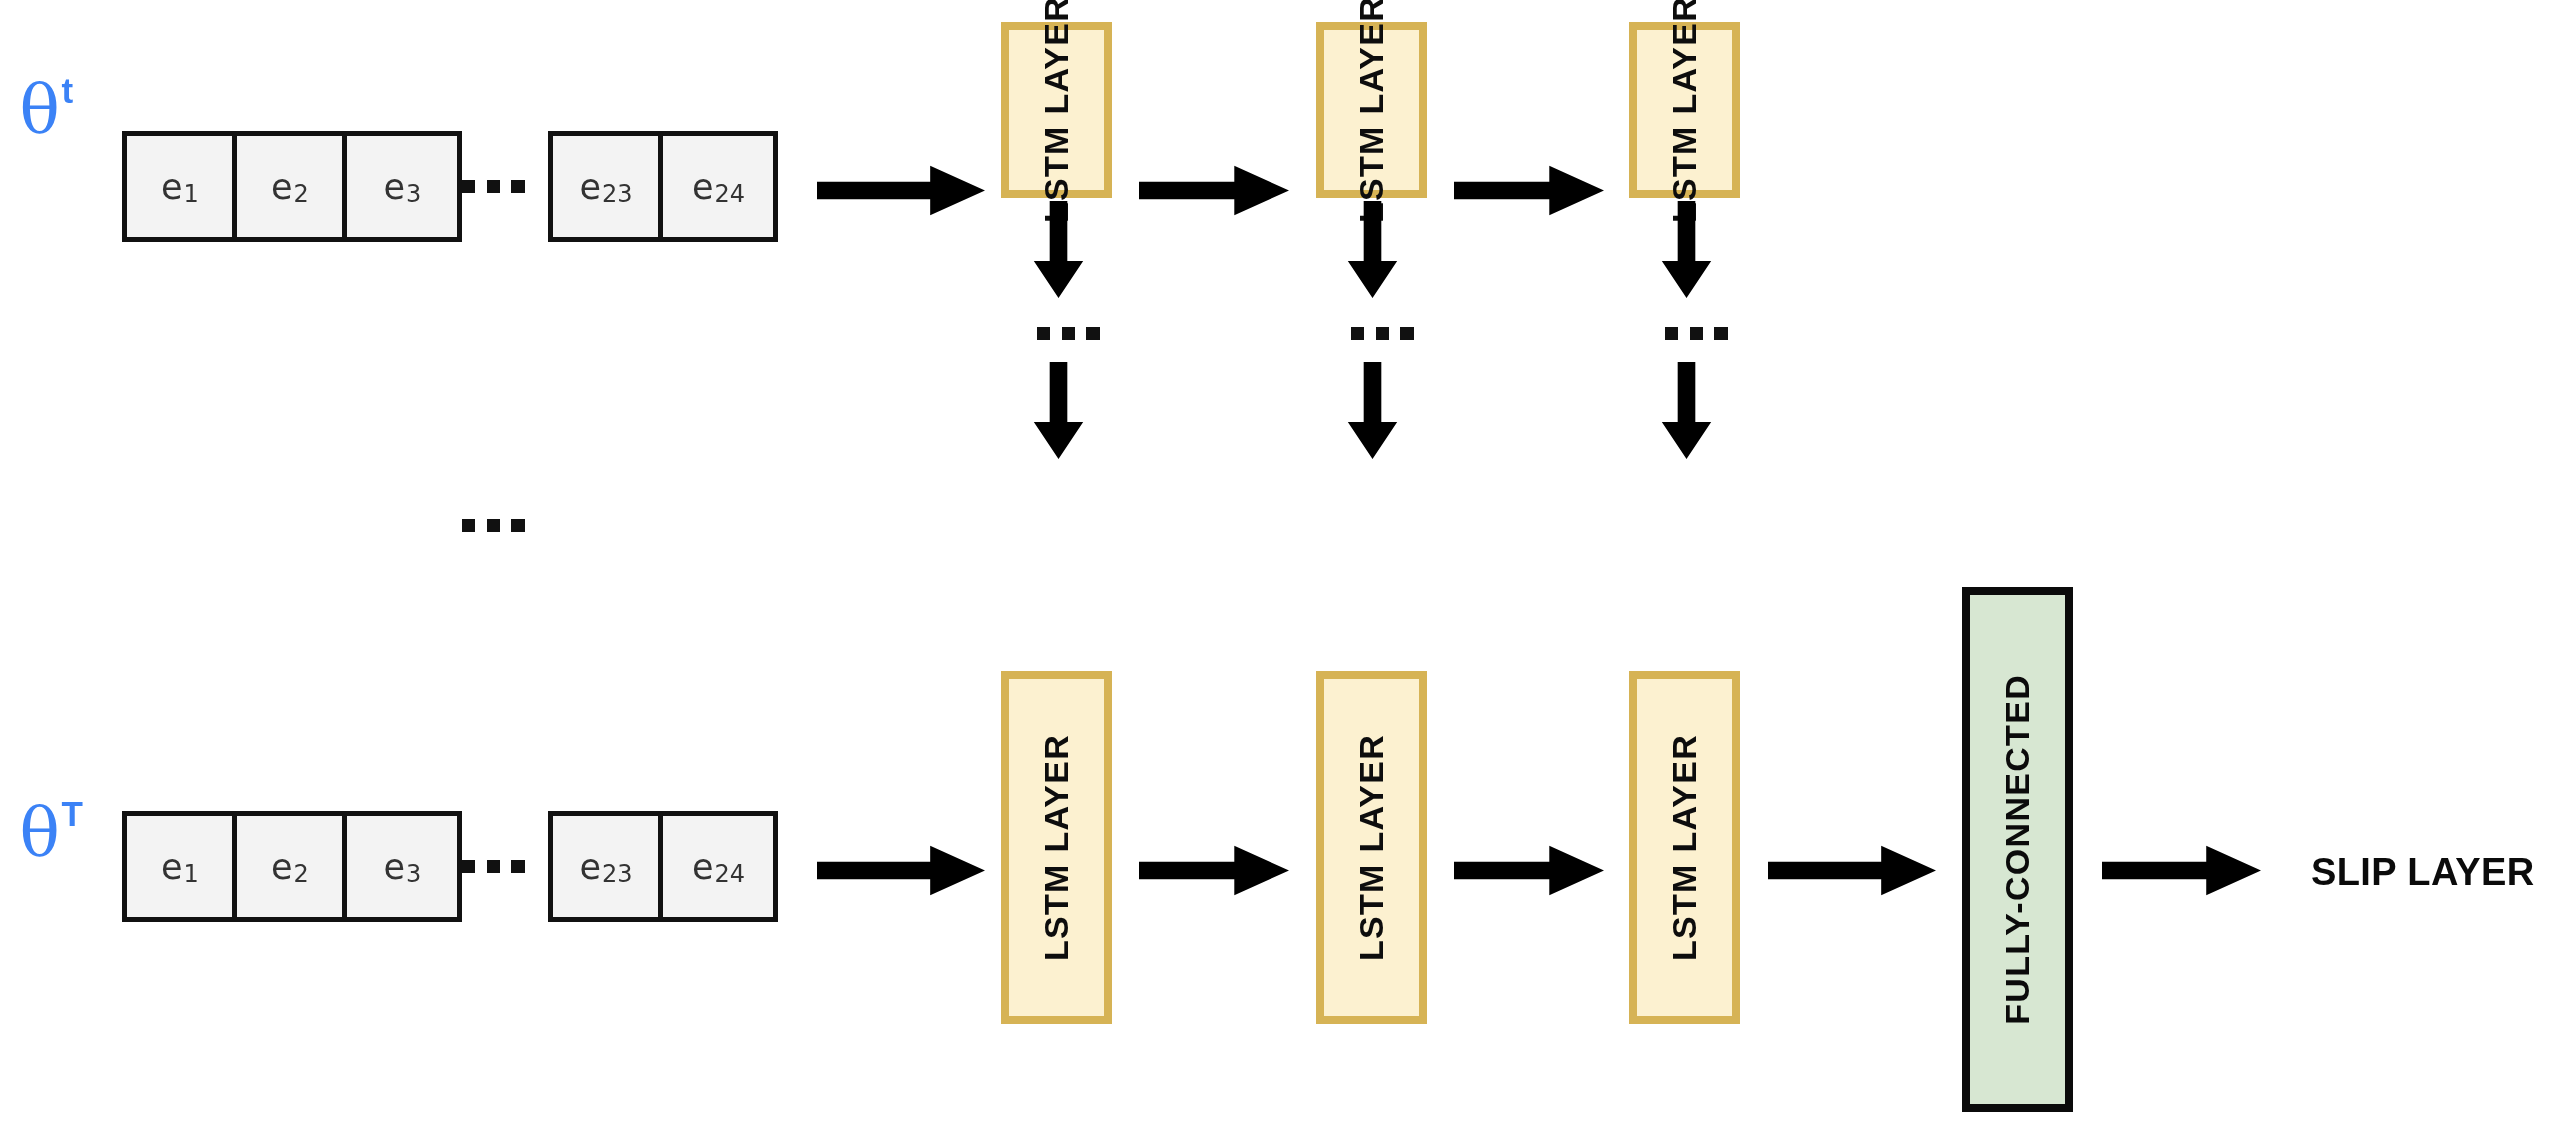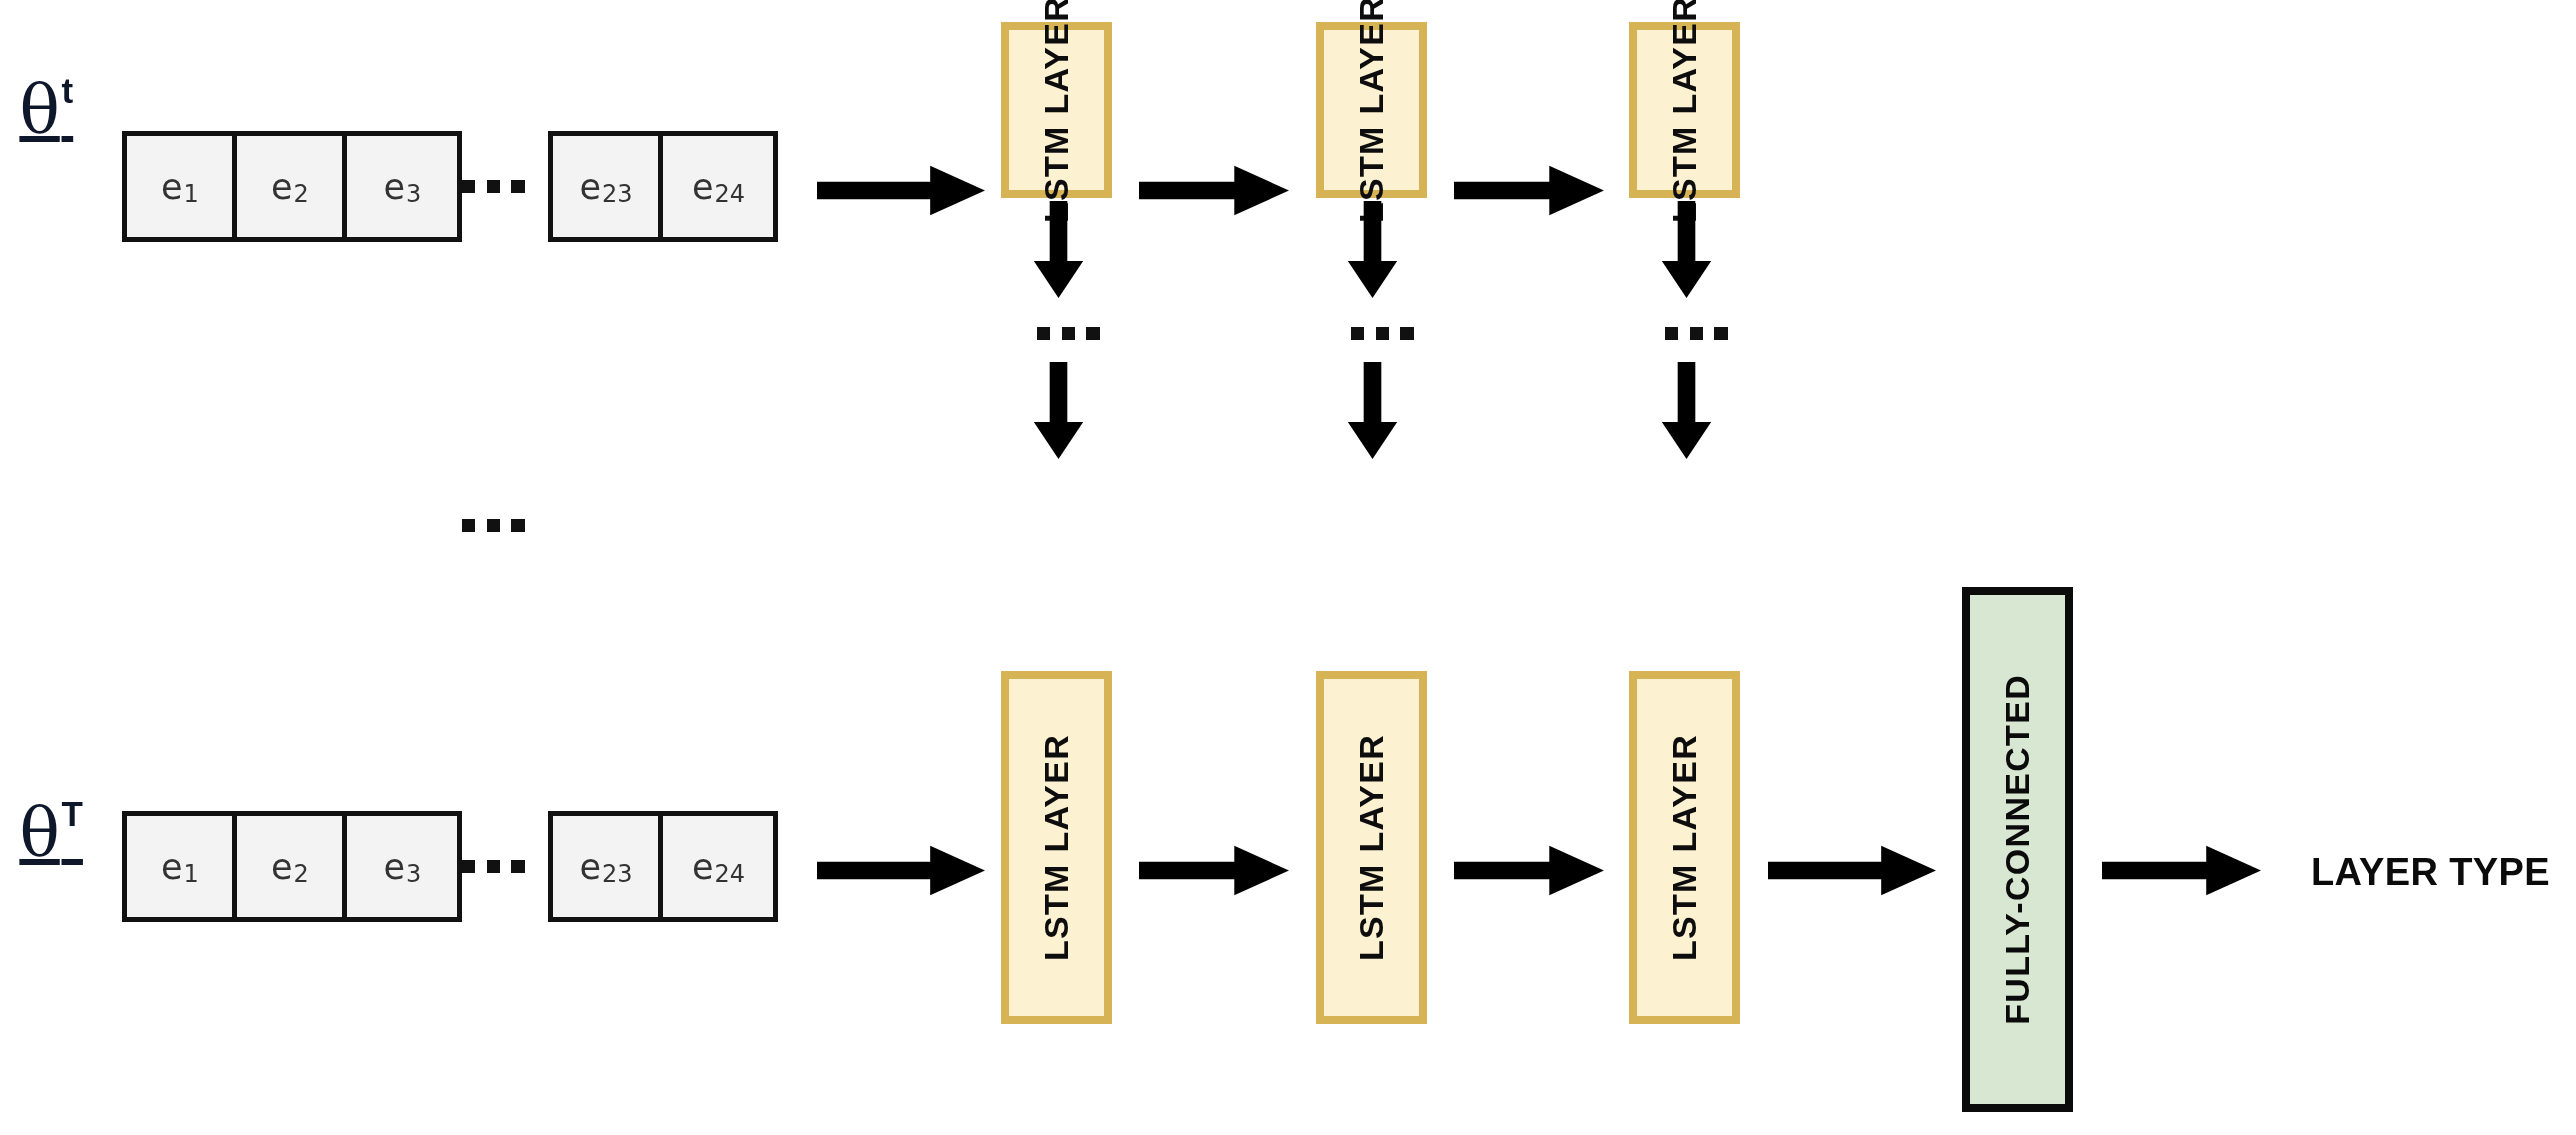"θt" .theta { color: #0f172a -> #3b82f6; text-decoration: underline -> none }
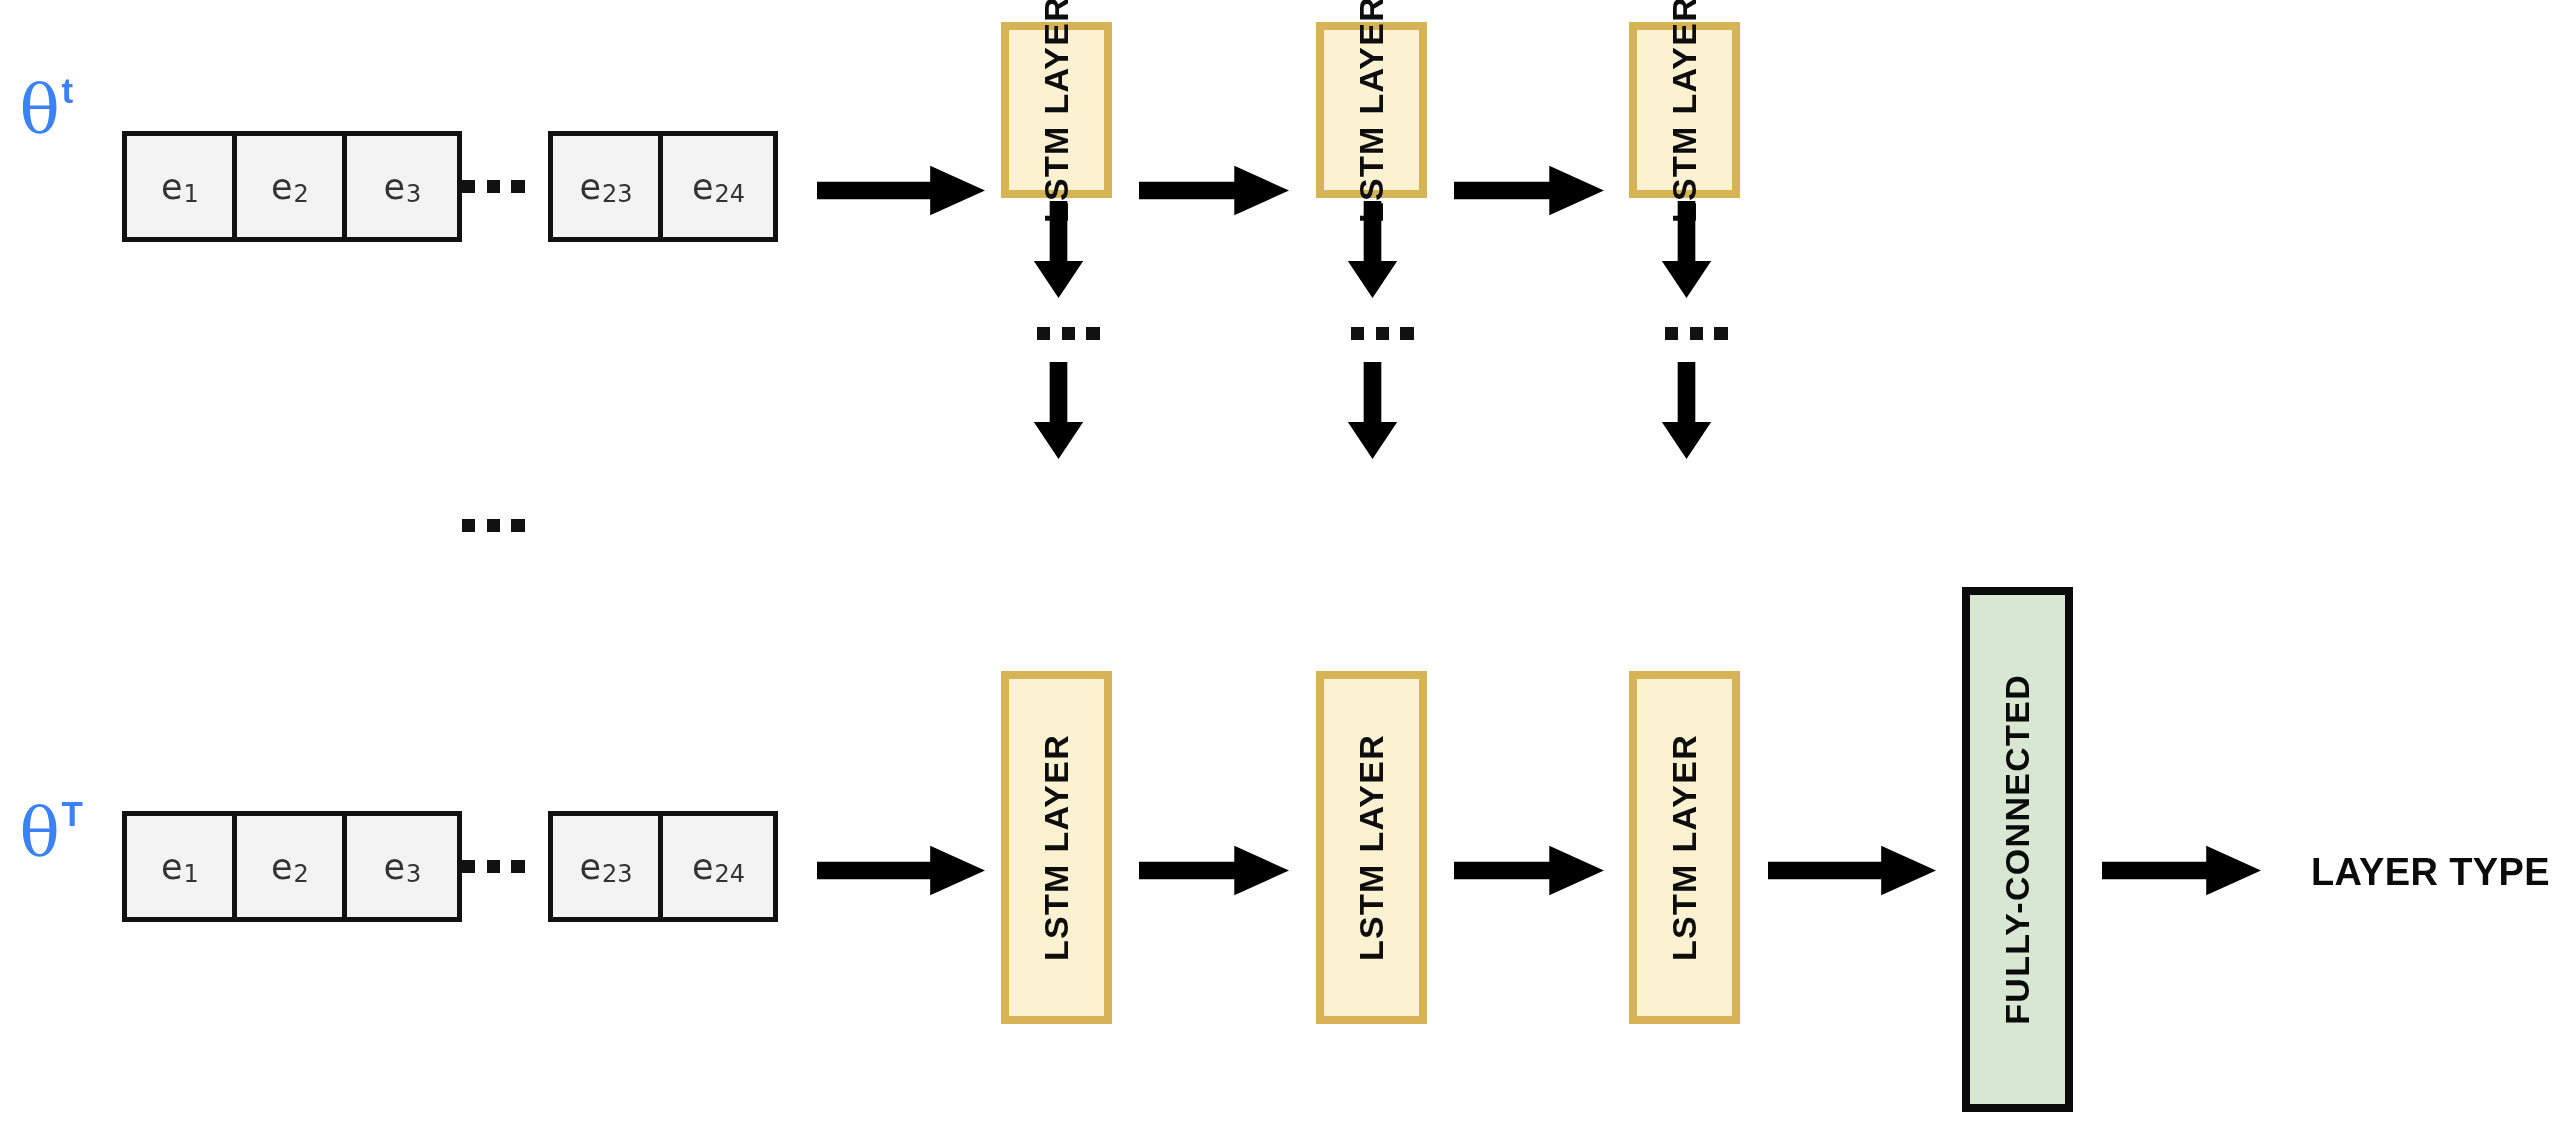"LAYER TYPE" div.abs { text: LAYER TYPE -> SLIP LAYER }
